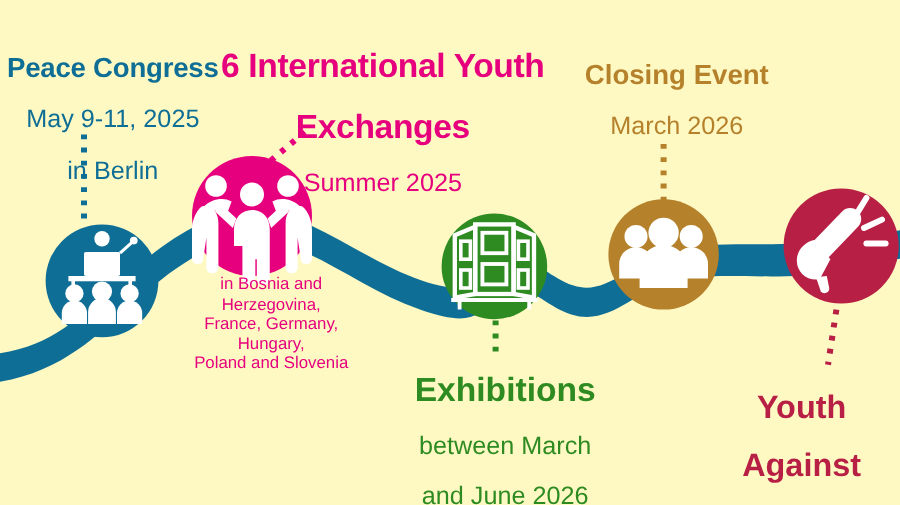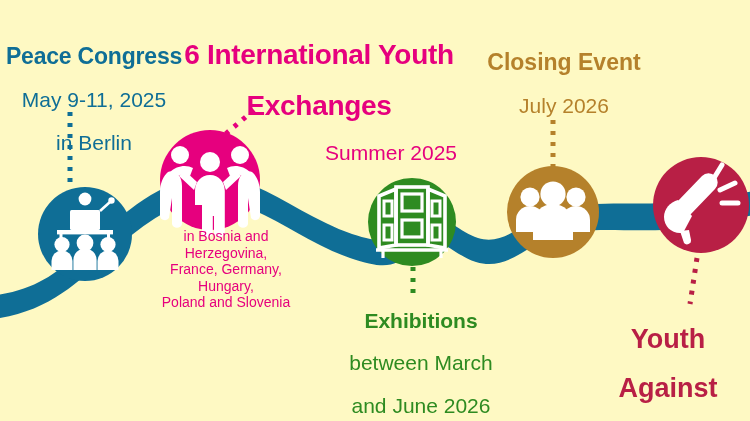"July 2026" span.label-sub { text: July -> March }
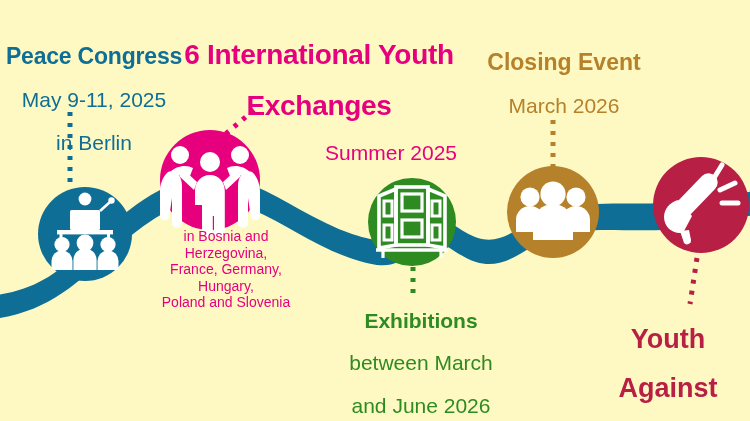"Summer 2025" #label-youth-exchanges .label-sub { text-align: right -> none }
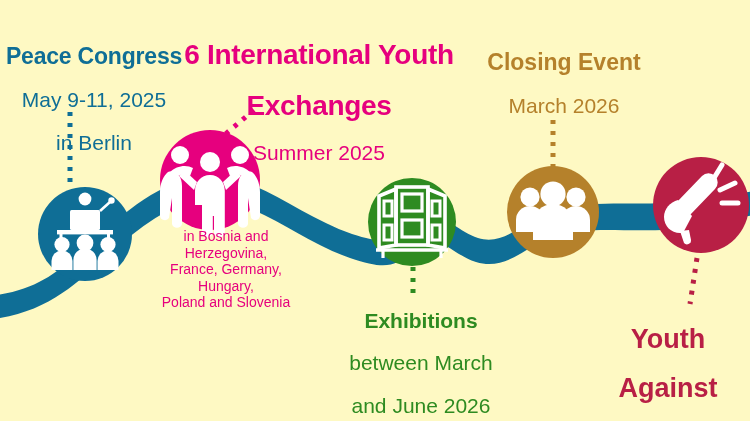"Exhibitions" #label-exhibitions .label-title { font-size: 21px -> 28px }
